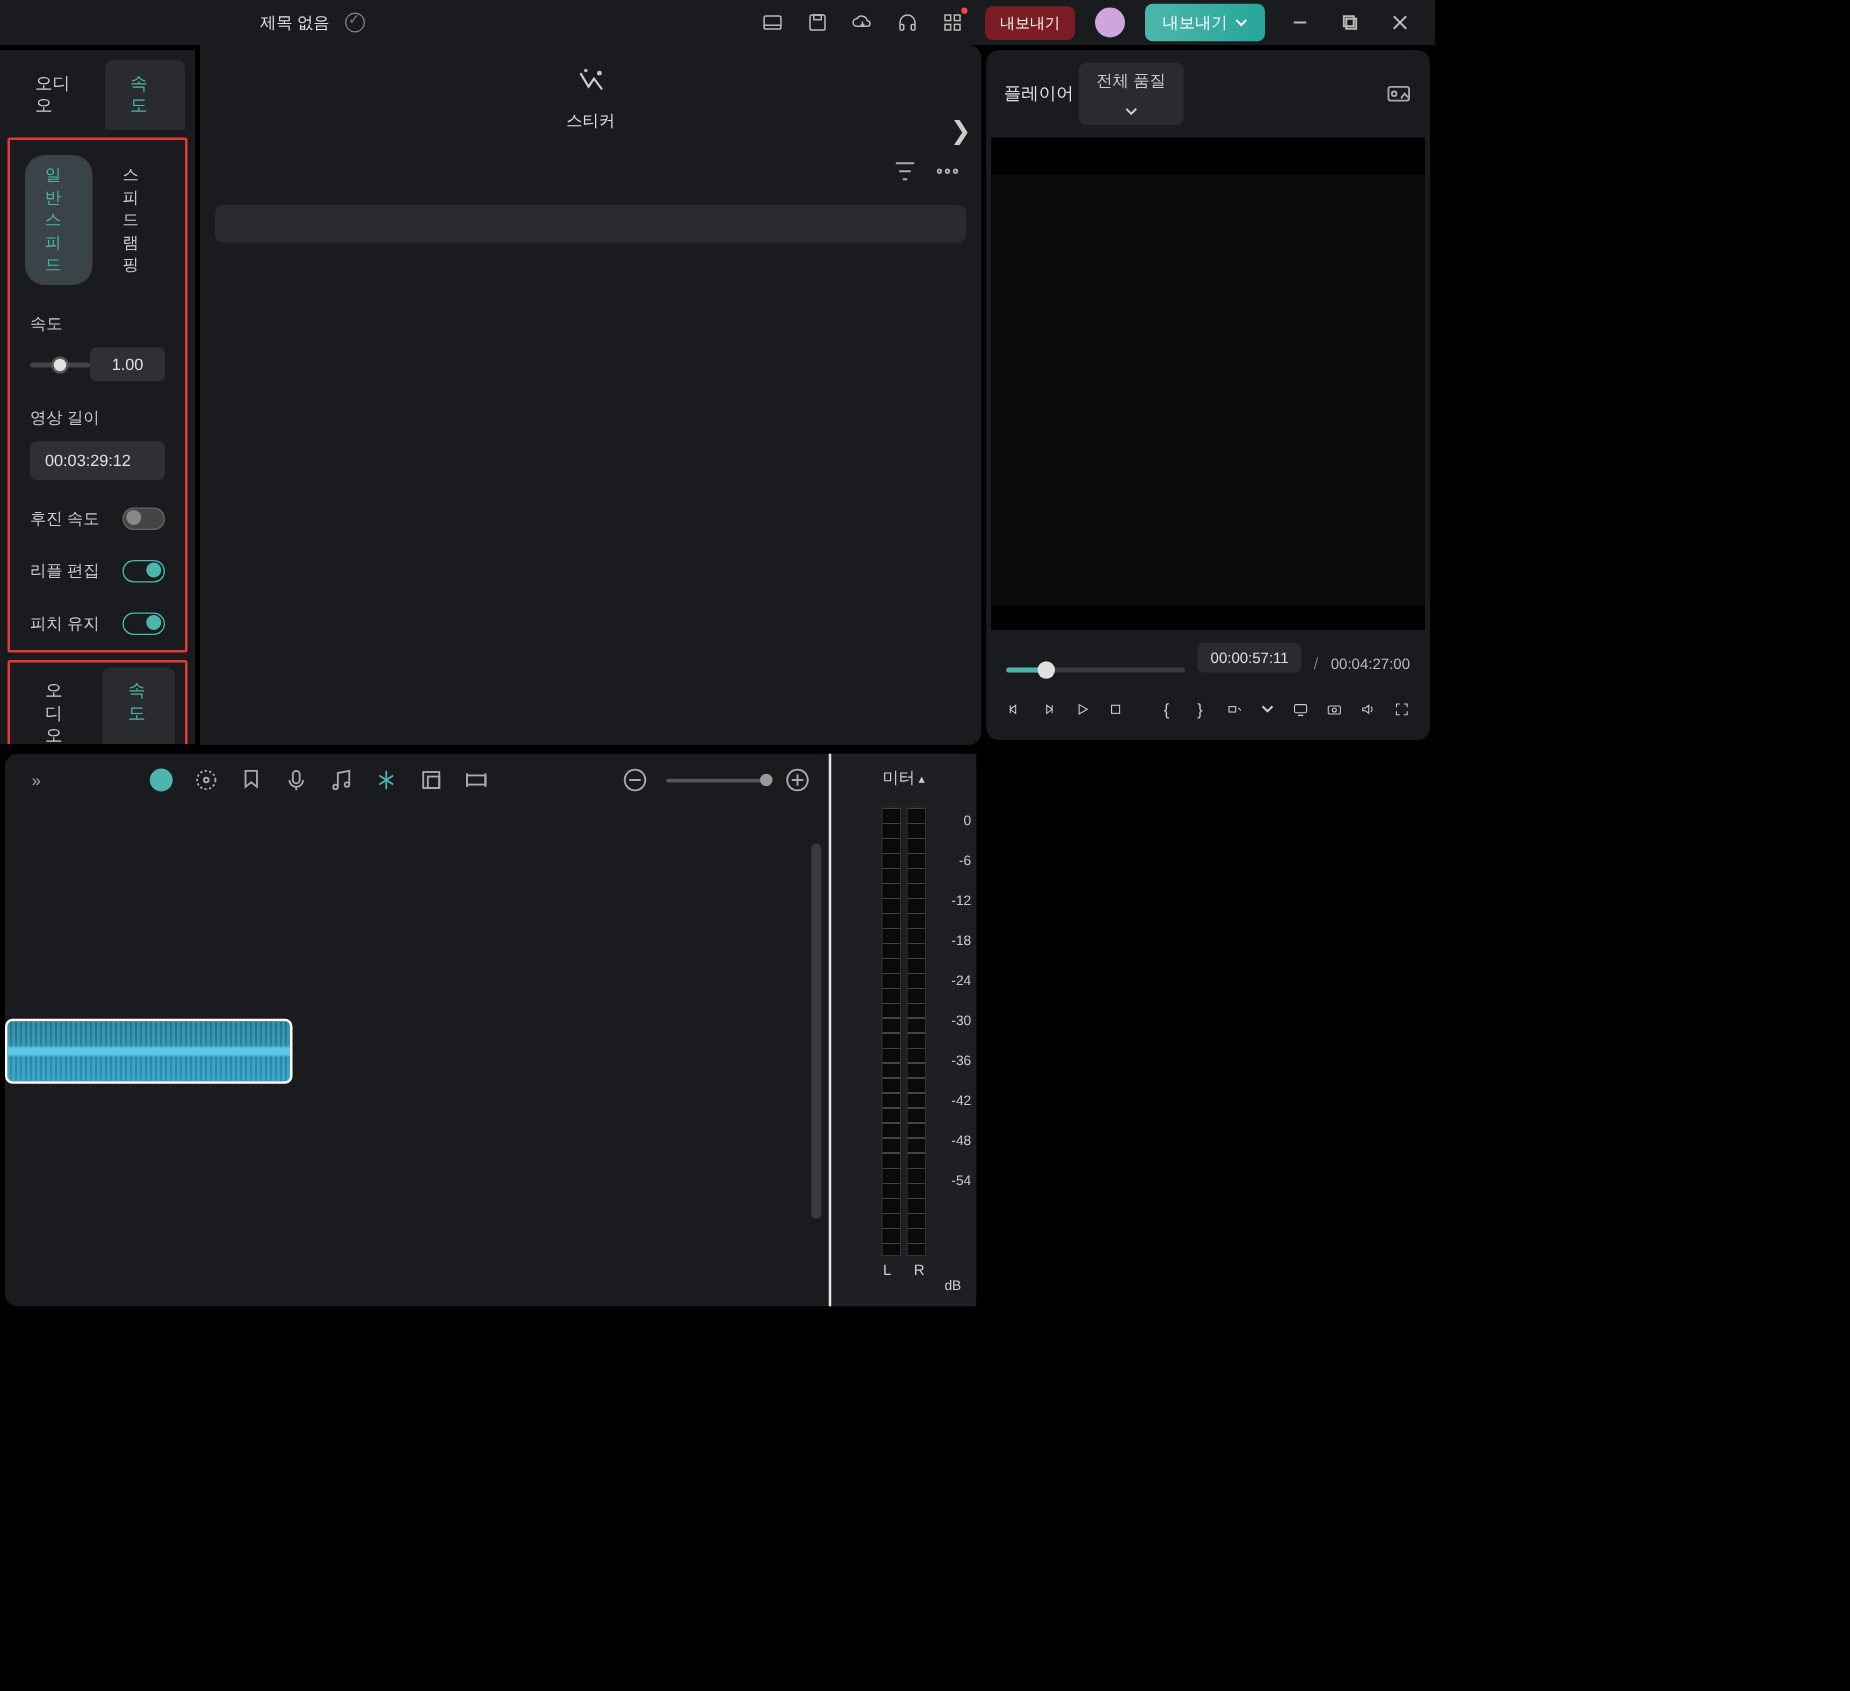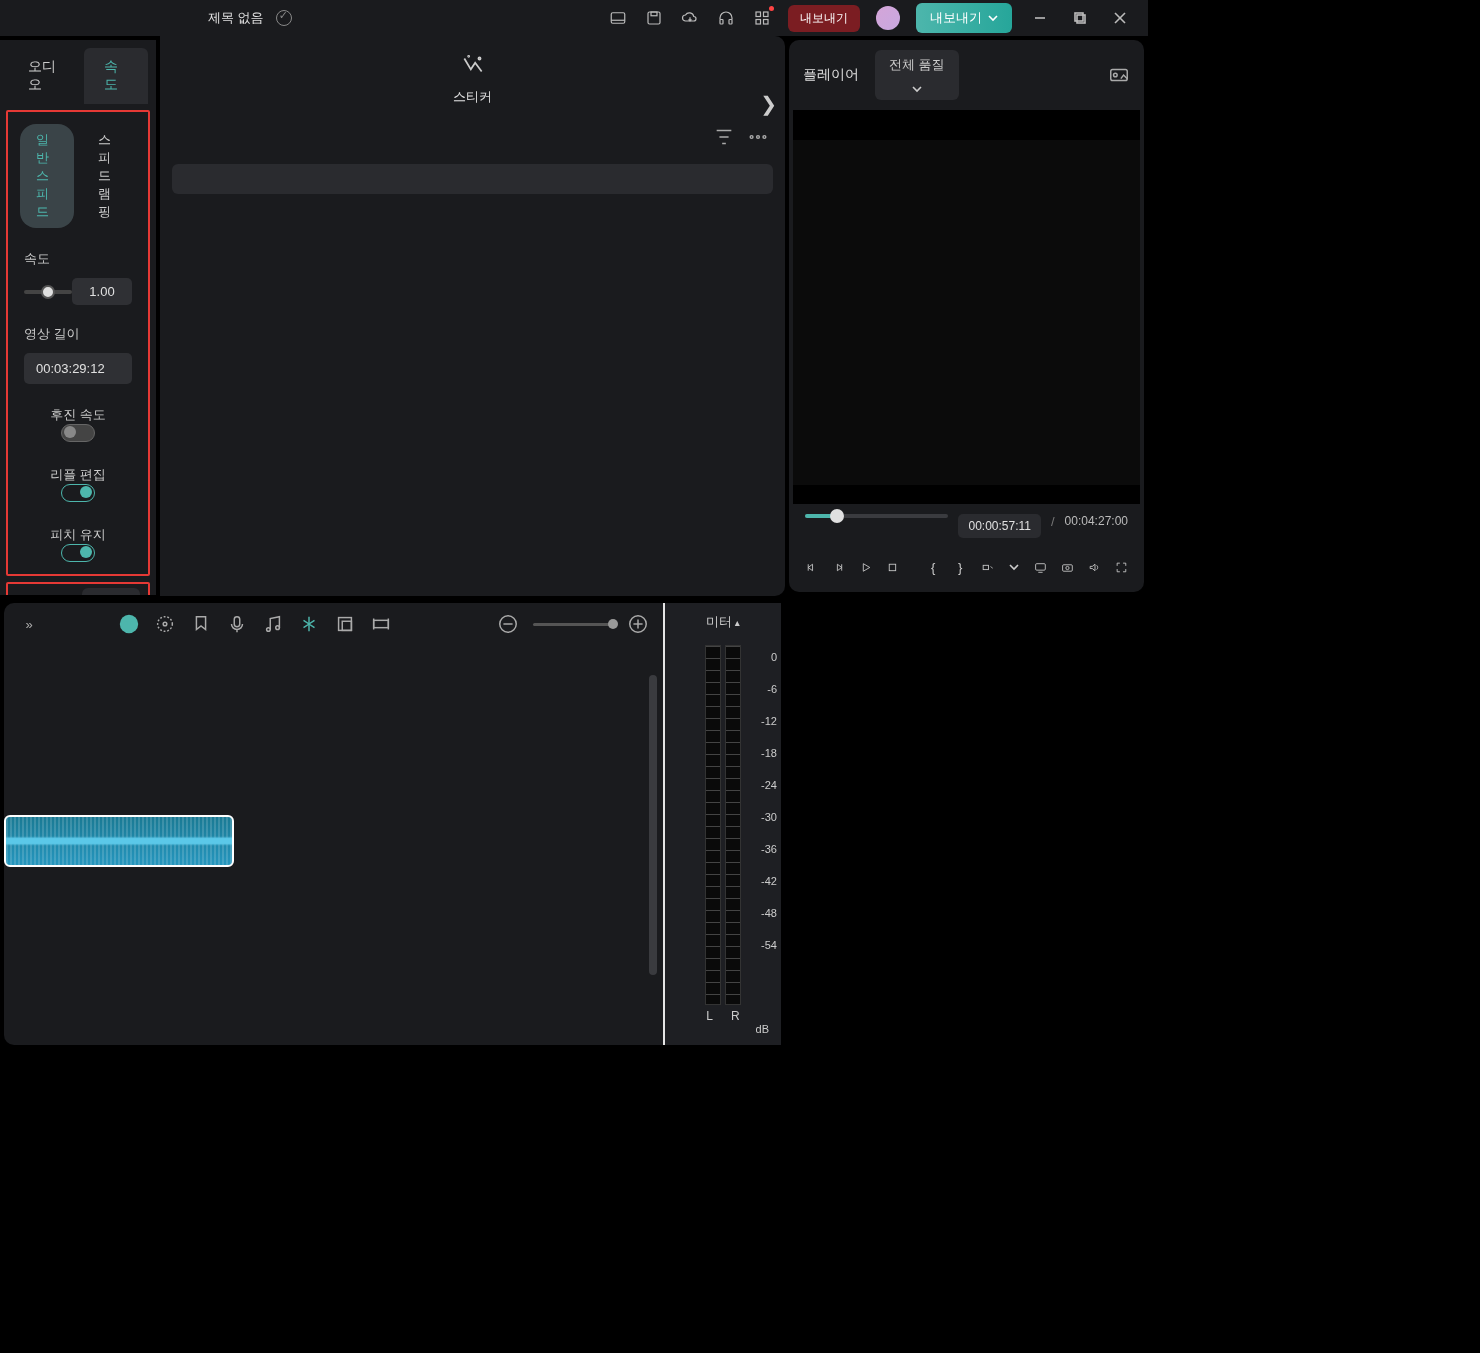"플레이어" .player-header { gap: 16px -> 4px }
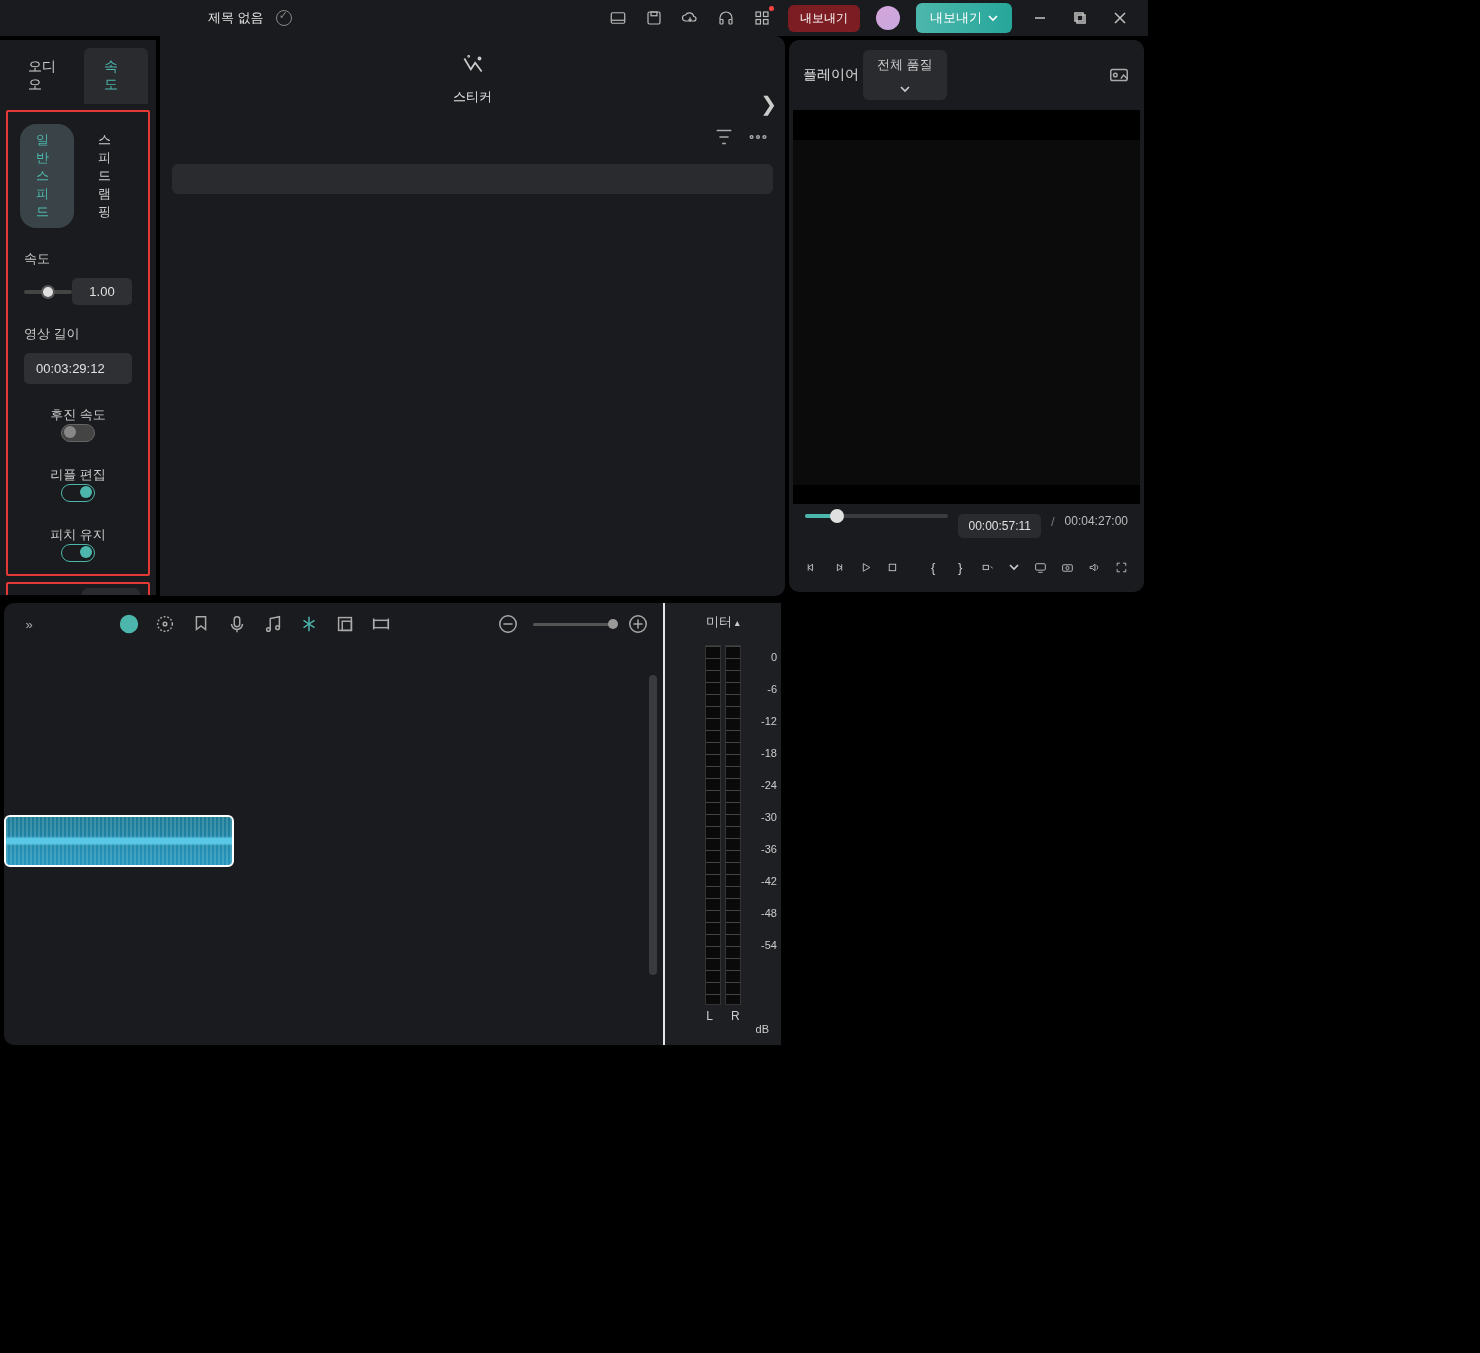"후진 속도" .toggle-row { flex-direction: column -> none }
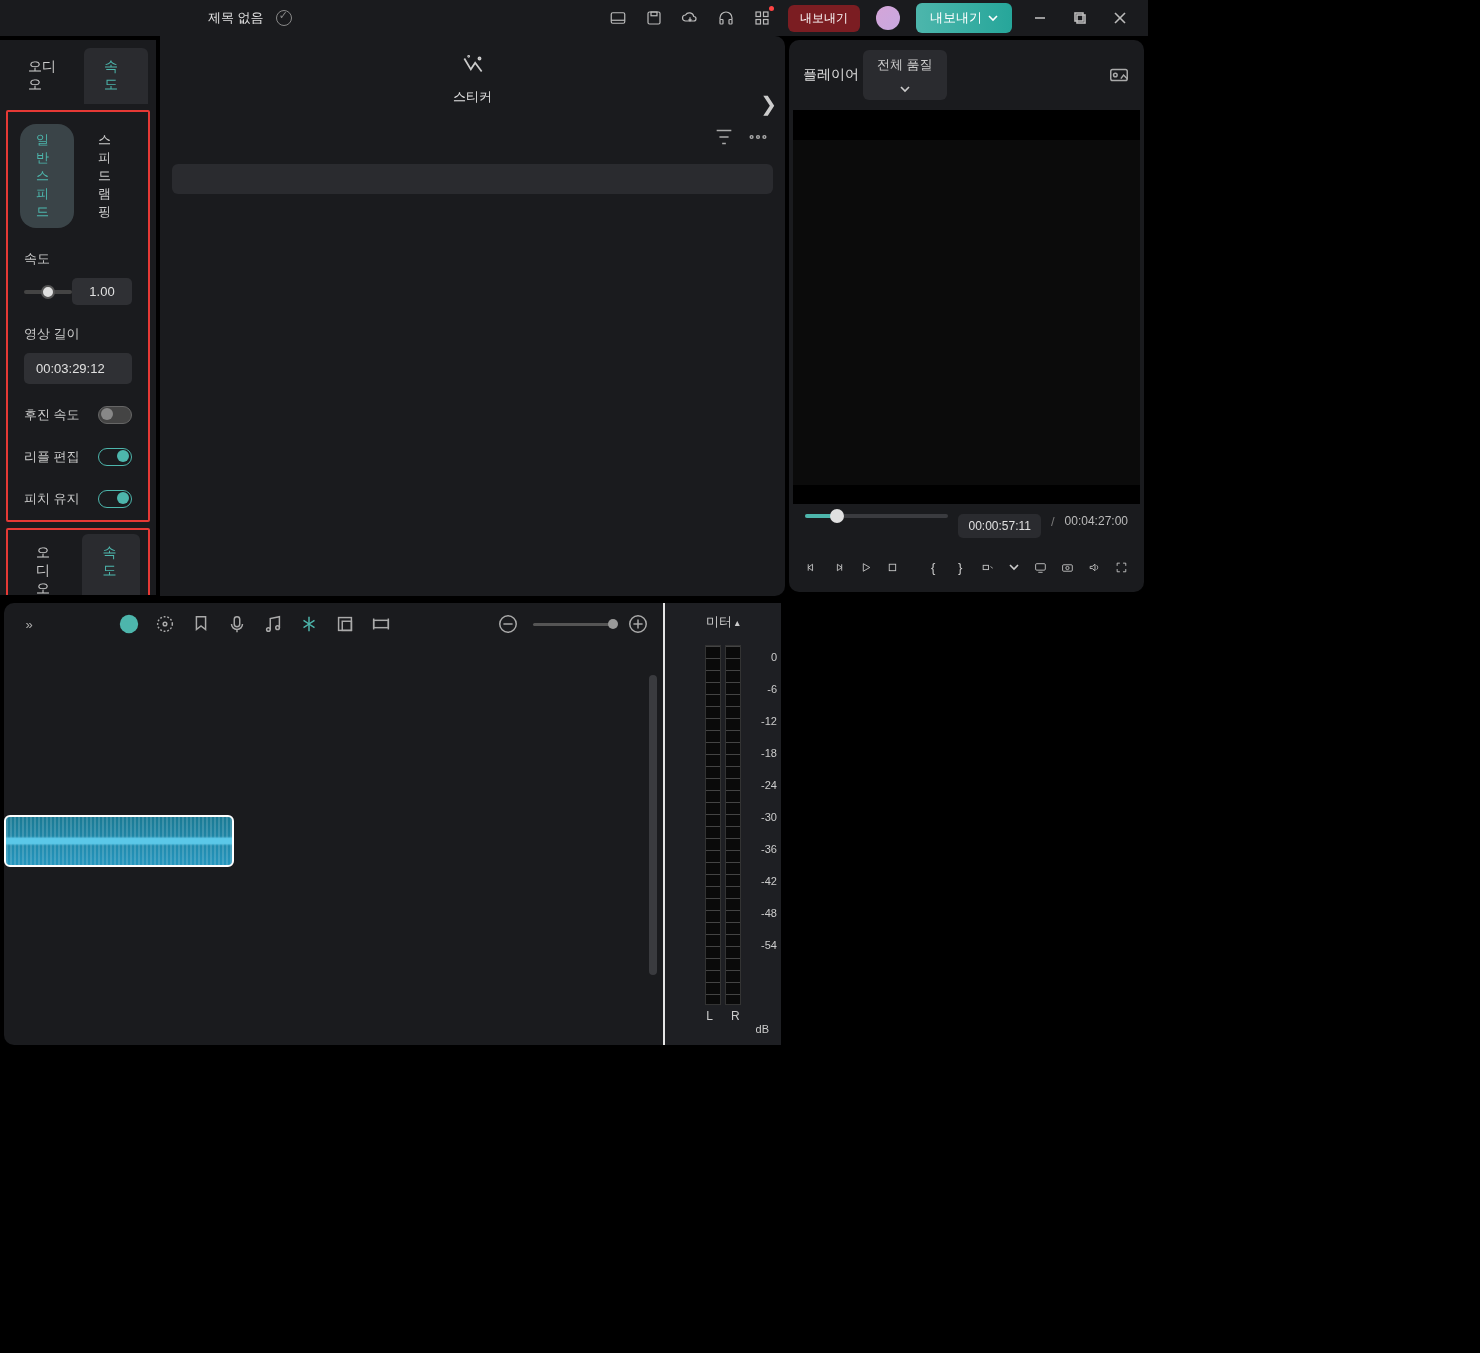"00:00:57:11" .progress-row { align-items: flex-start -> flex-end }
